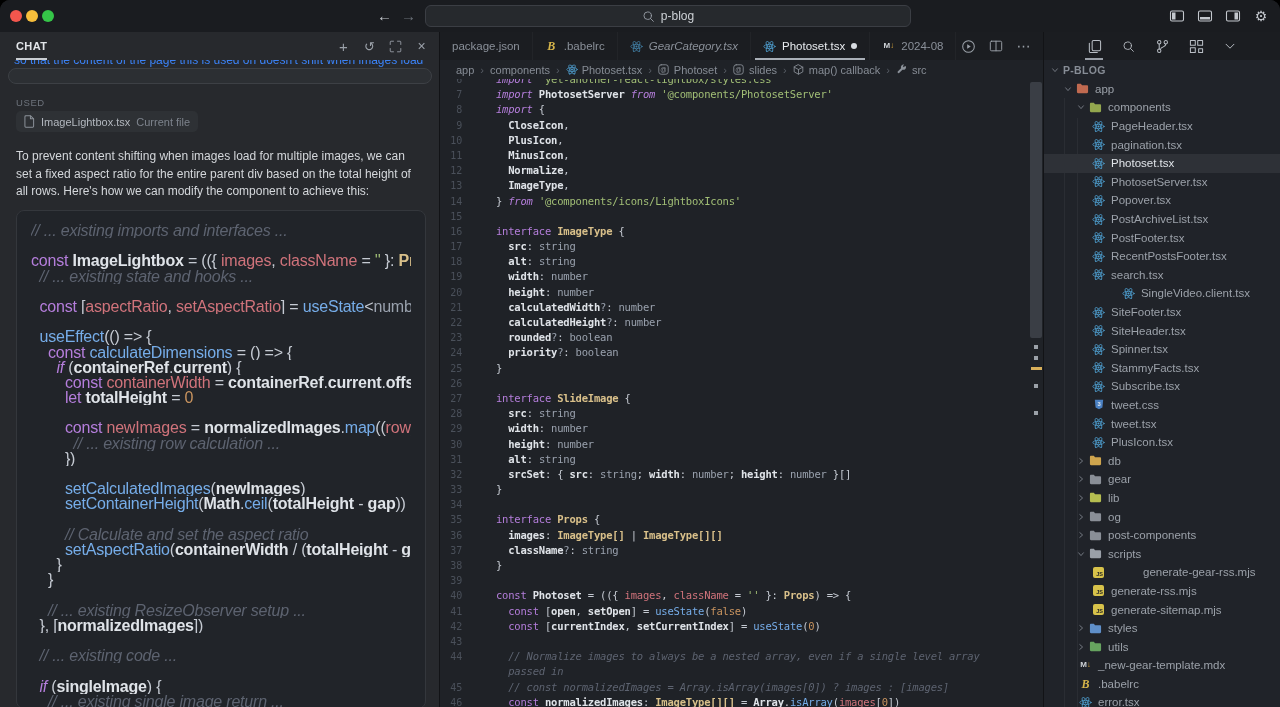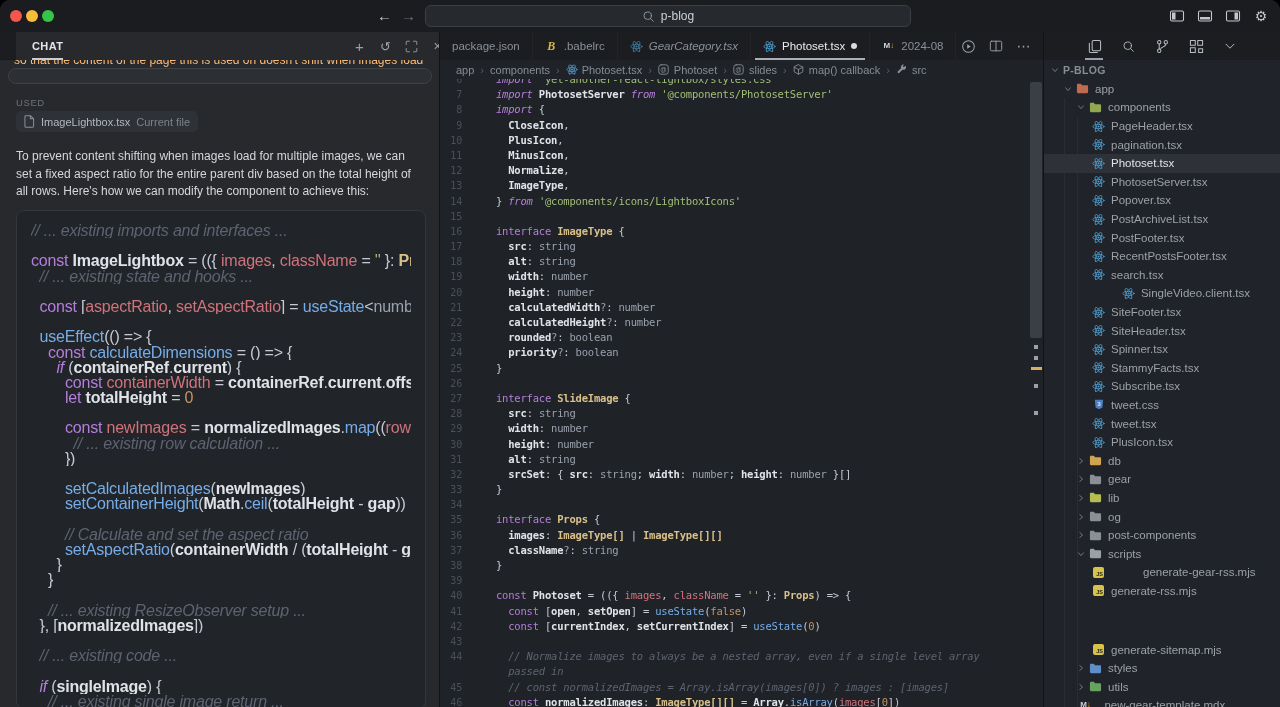"CHAT" #chat-header { margin-left: 16px -> none }
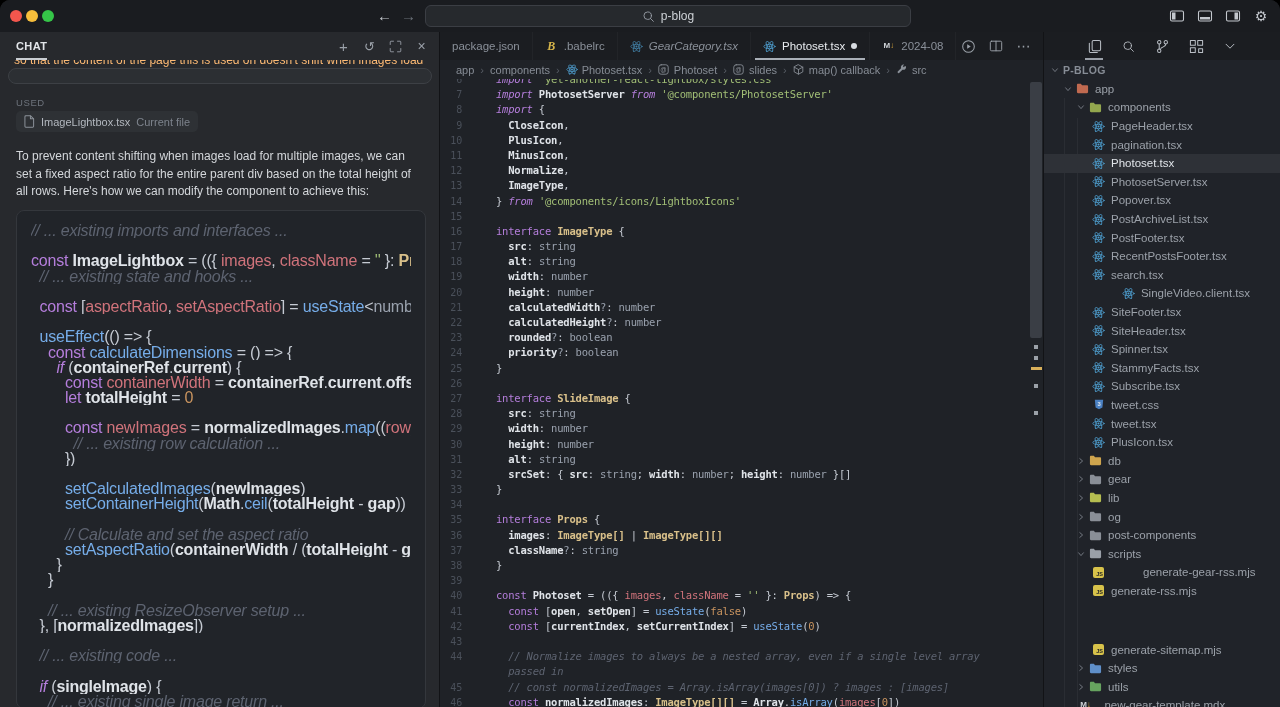"so that the content of" #chat-clipped { color: #fdba74 -> #3b82f6 }
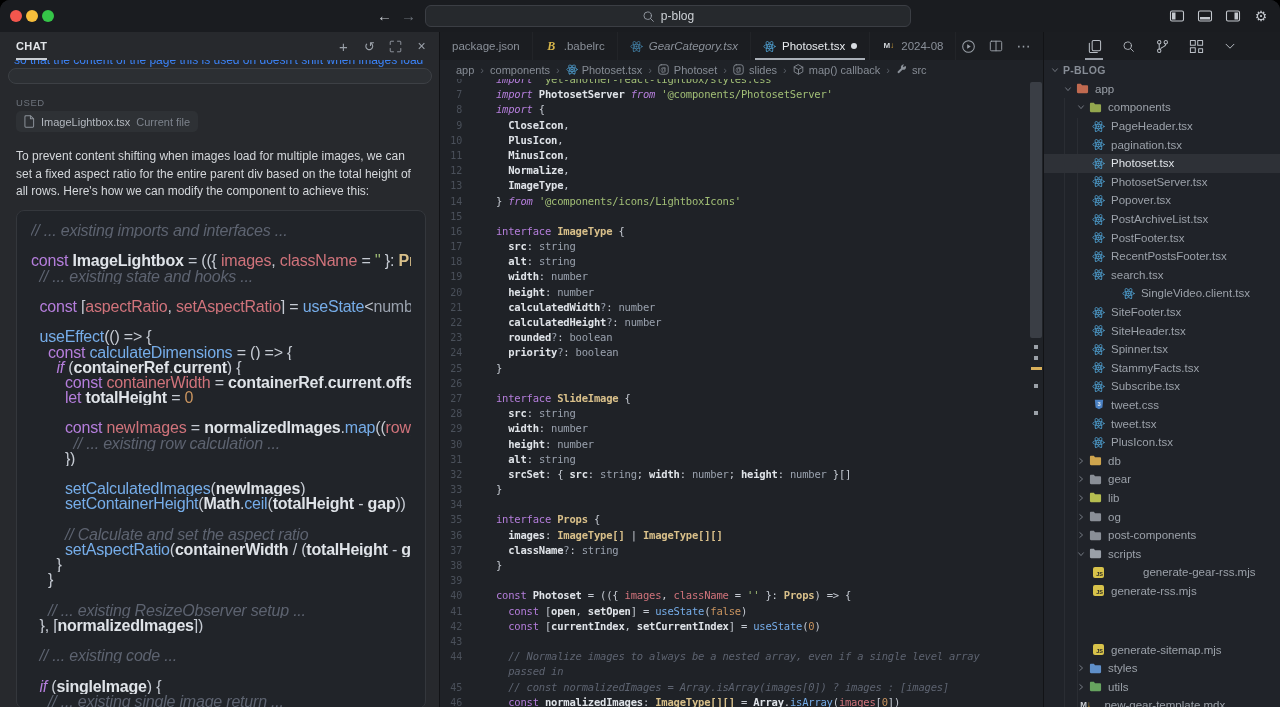"generate-sitemap.mjs" div.trow { margin-top: 40px -> none }
